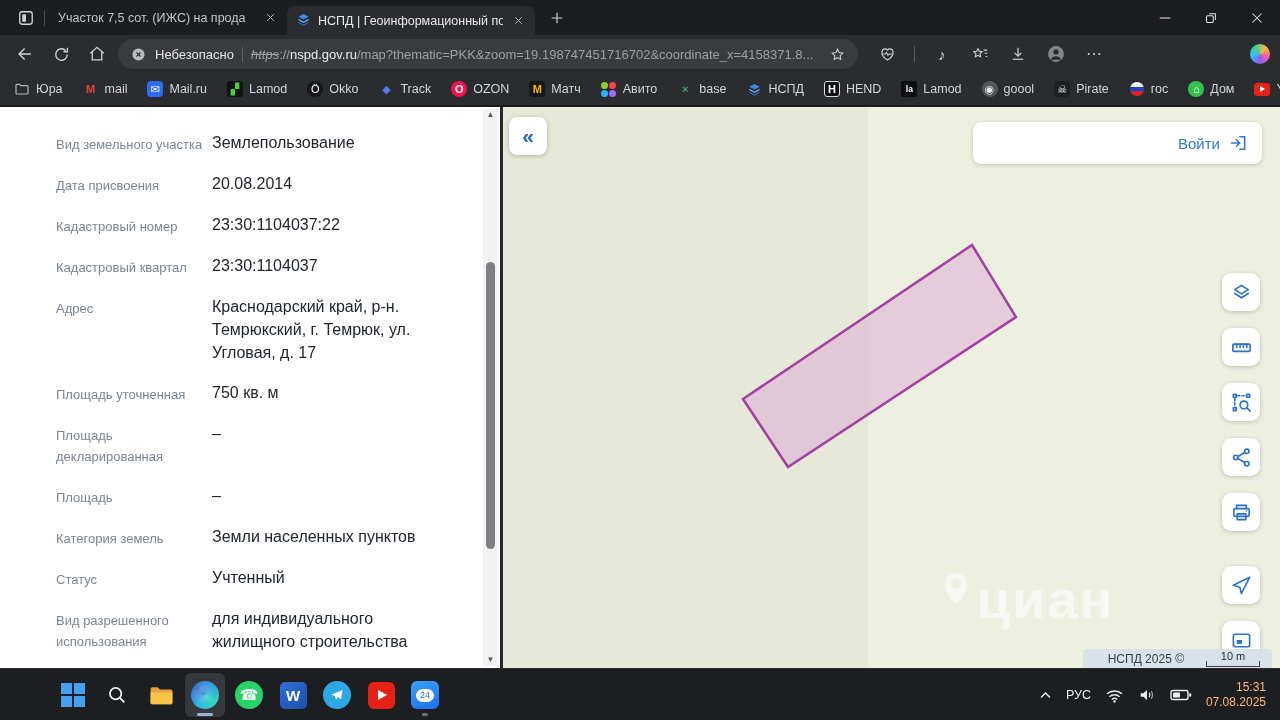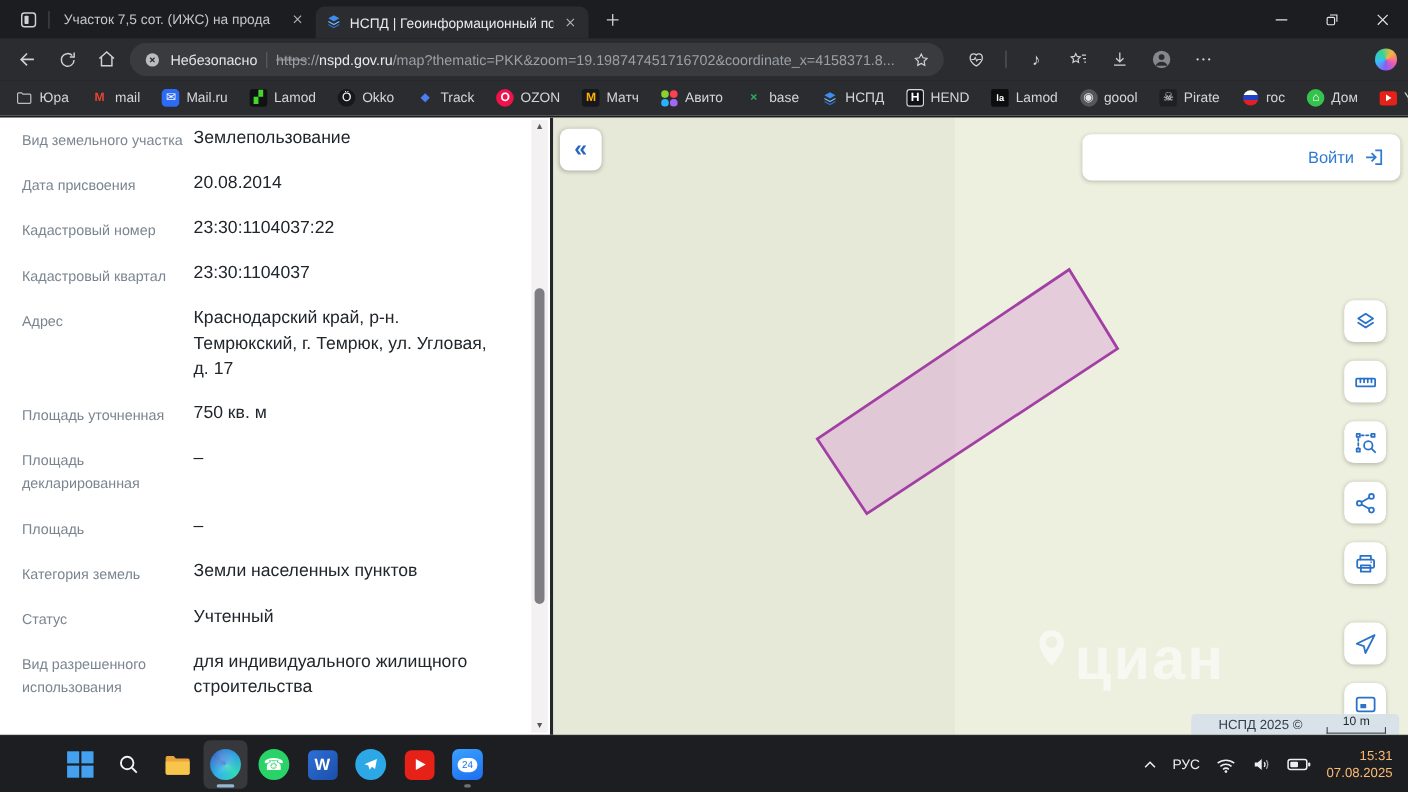"https" .url s { font-style: none -> italic }
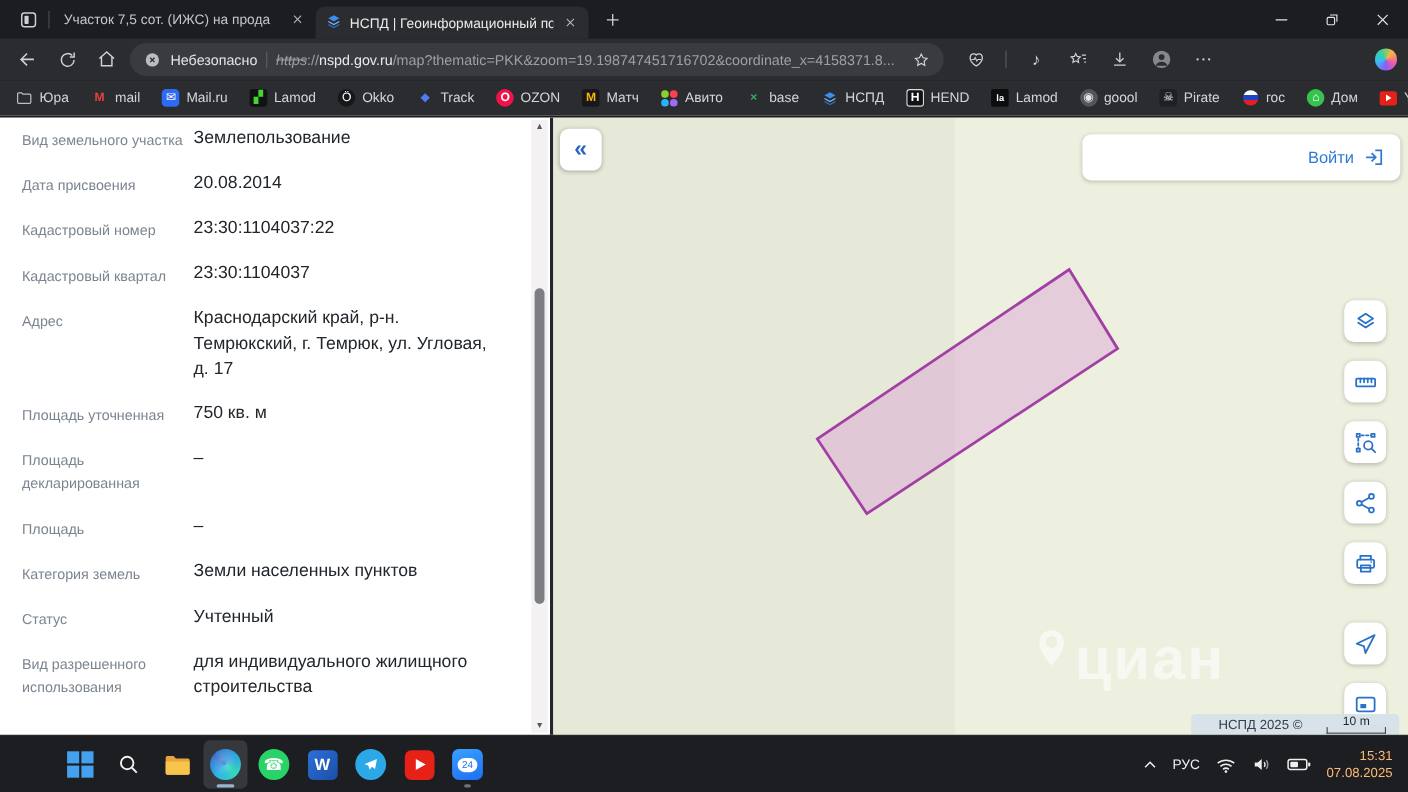"Вид земельного участка" .rows { margin-left: none -> 36px; padding: 7px 44px 0 20px -> 24px 44px 0 20px }
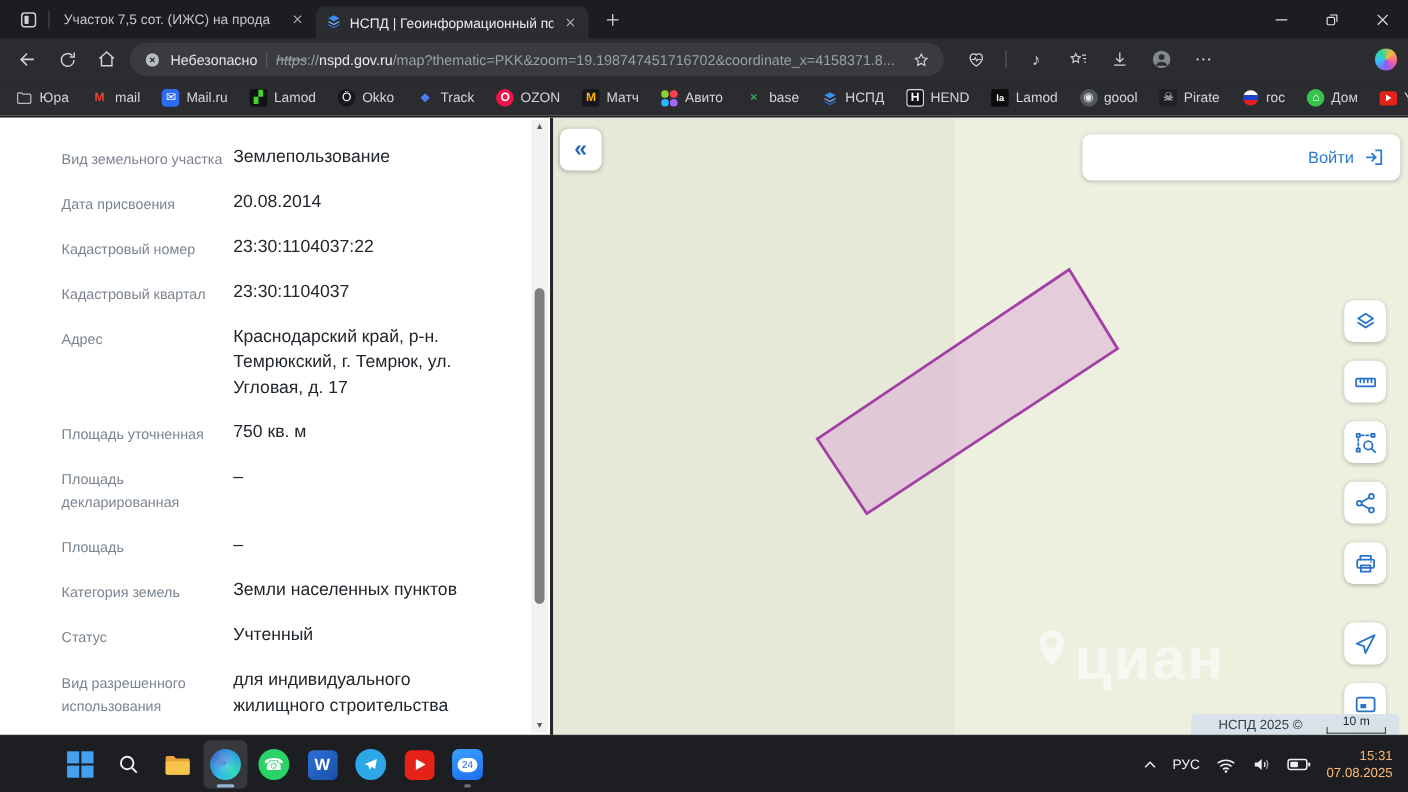"Войти" .loginbar { left: 481px -> 470px }
